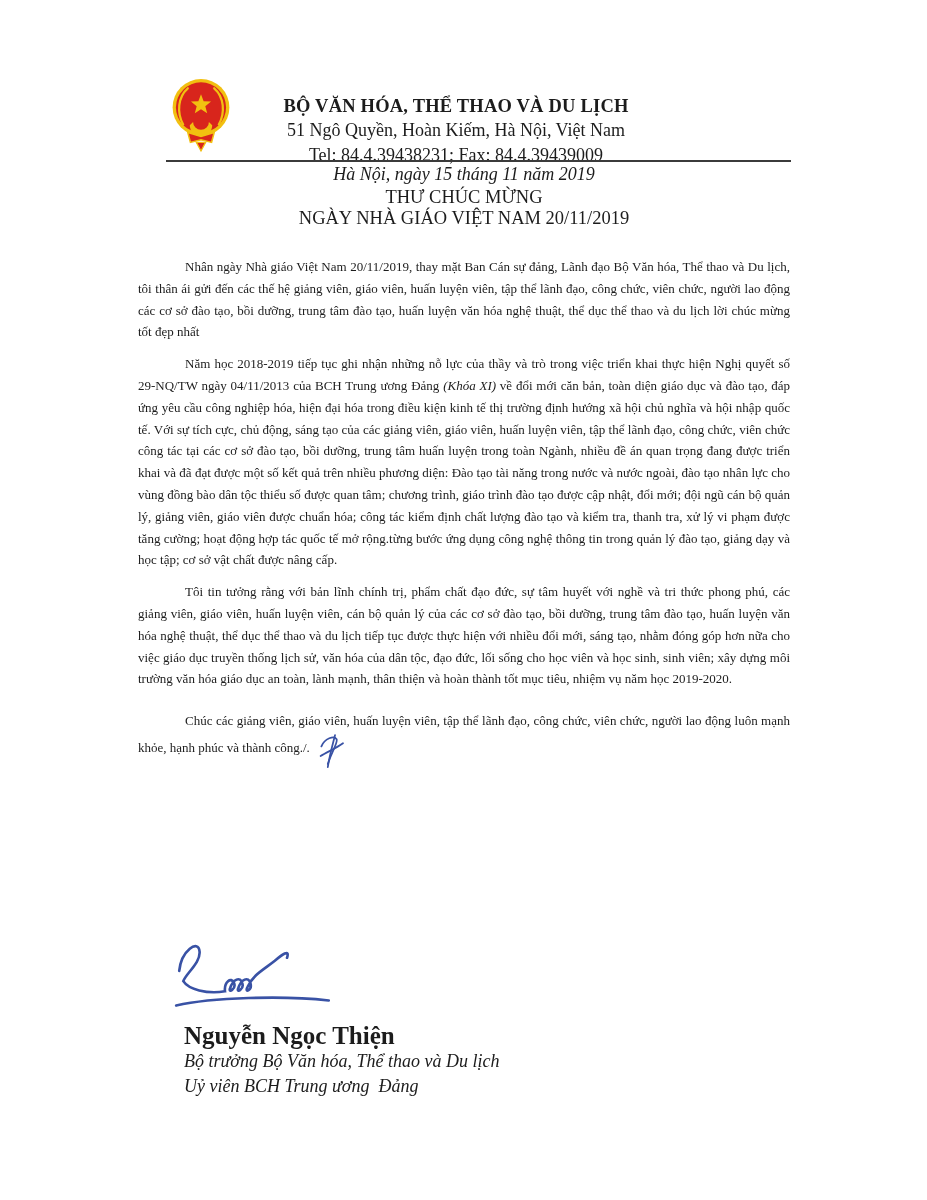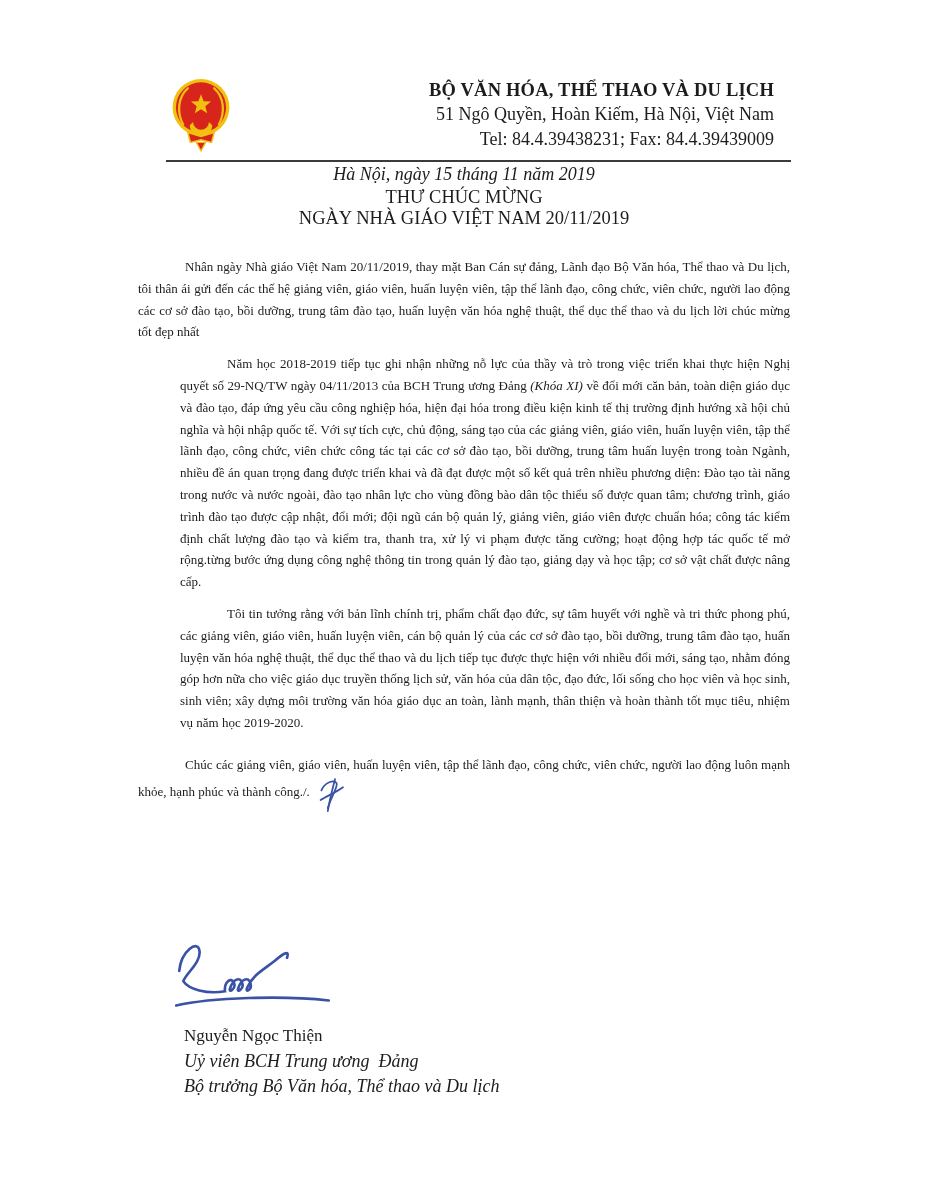"BỘ VĂN HÓA, THỂ THAO" .hdr { text-align: right -> center; top: 8px -> 24px }
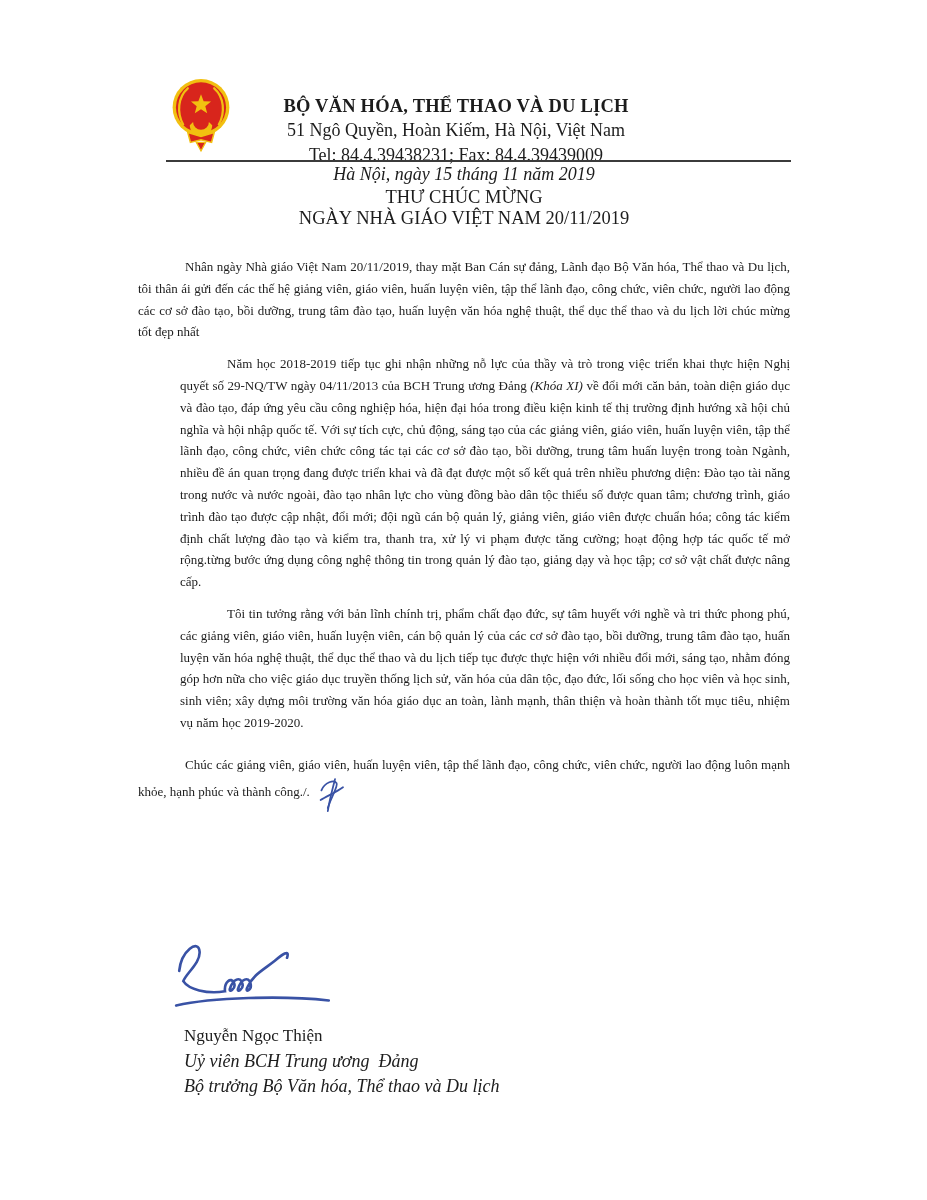"Năm học 2018-2019 tiếp tục" .body p.sp { margin-left: 42px -> none }
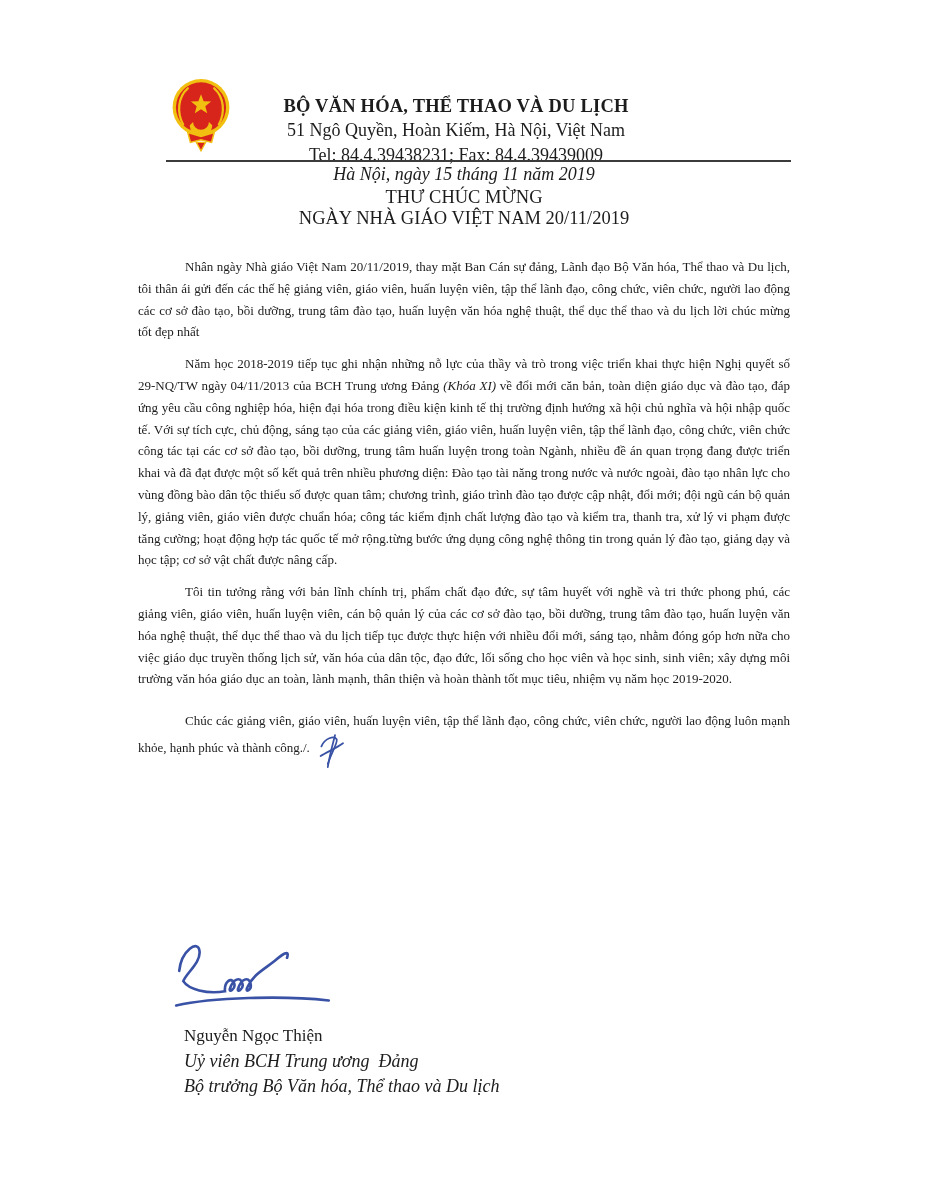"Nguyễn Ngọc Thiện" .sig-name { font-size: 17px -> 25px; font-weight: normal -> bold }
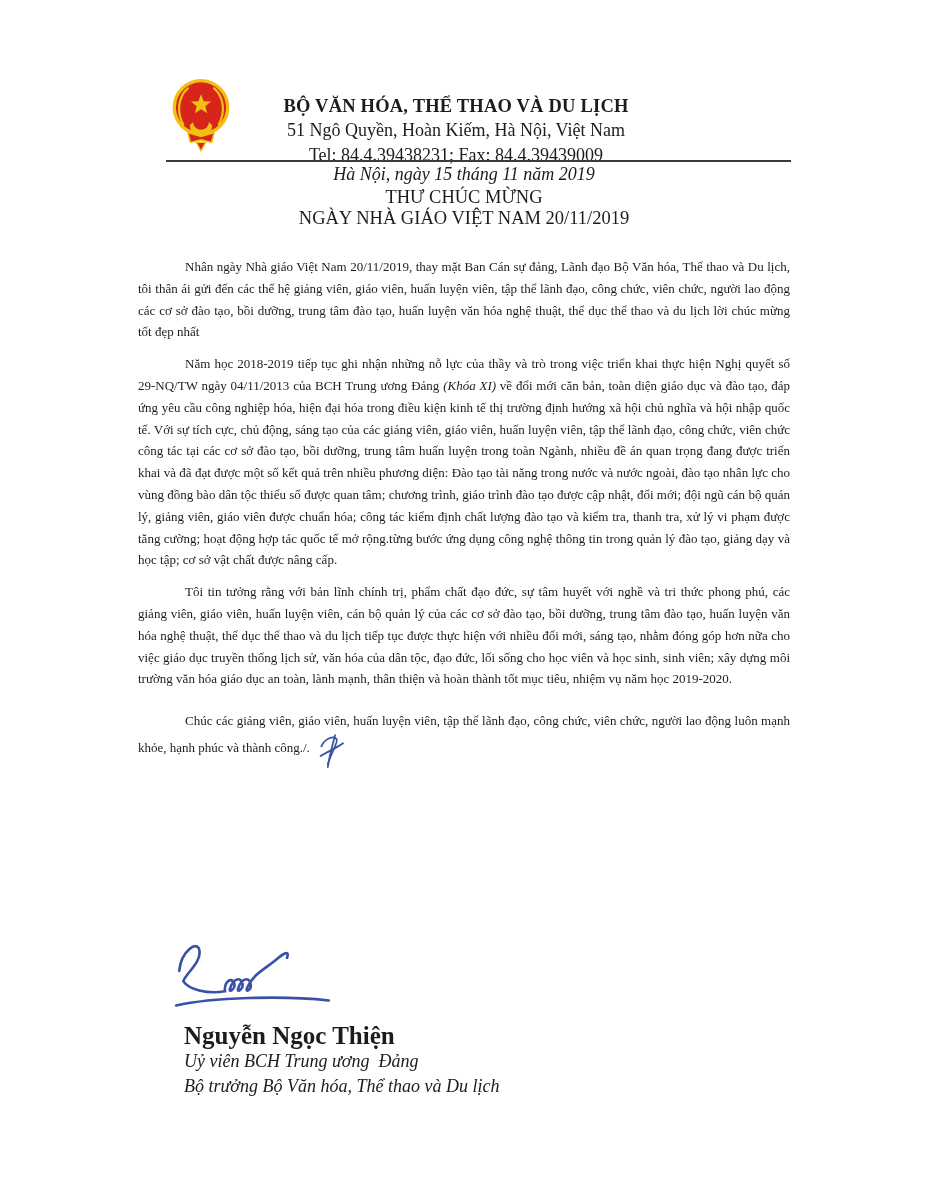"Uỷ viên BCH Trung ương" div.sig-title { order: before "Bộ trưởng Bộ Văn hóa," -> after "Bộ trưởng Bộ Văn hóa," }
